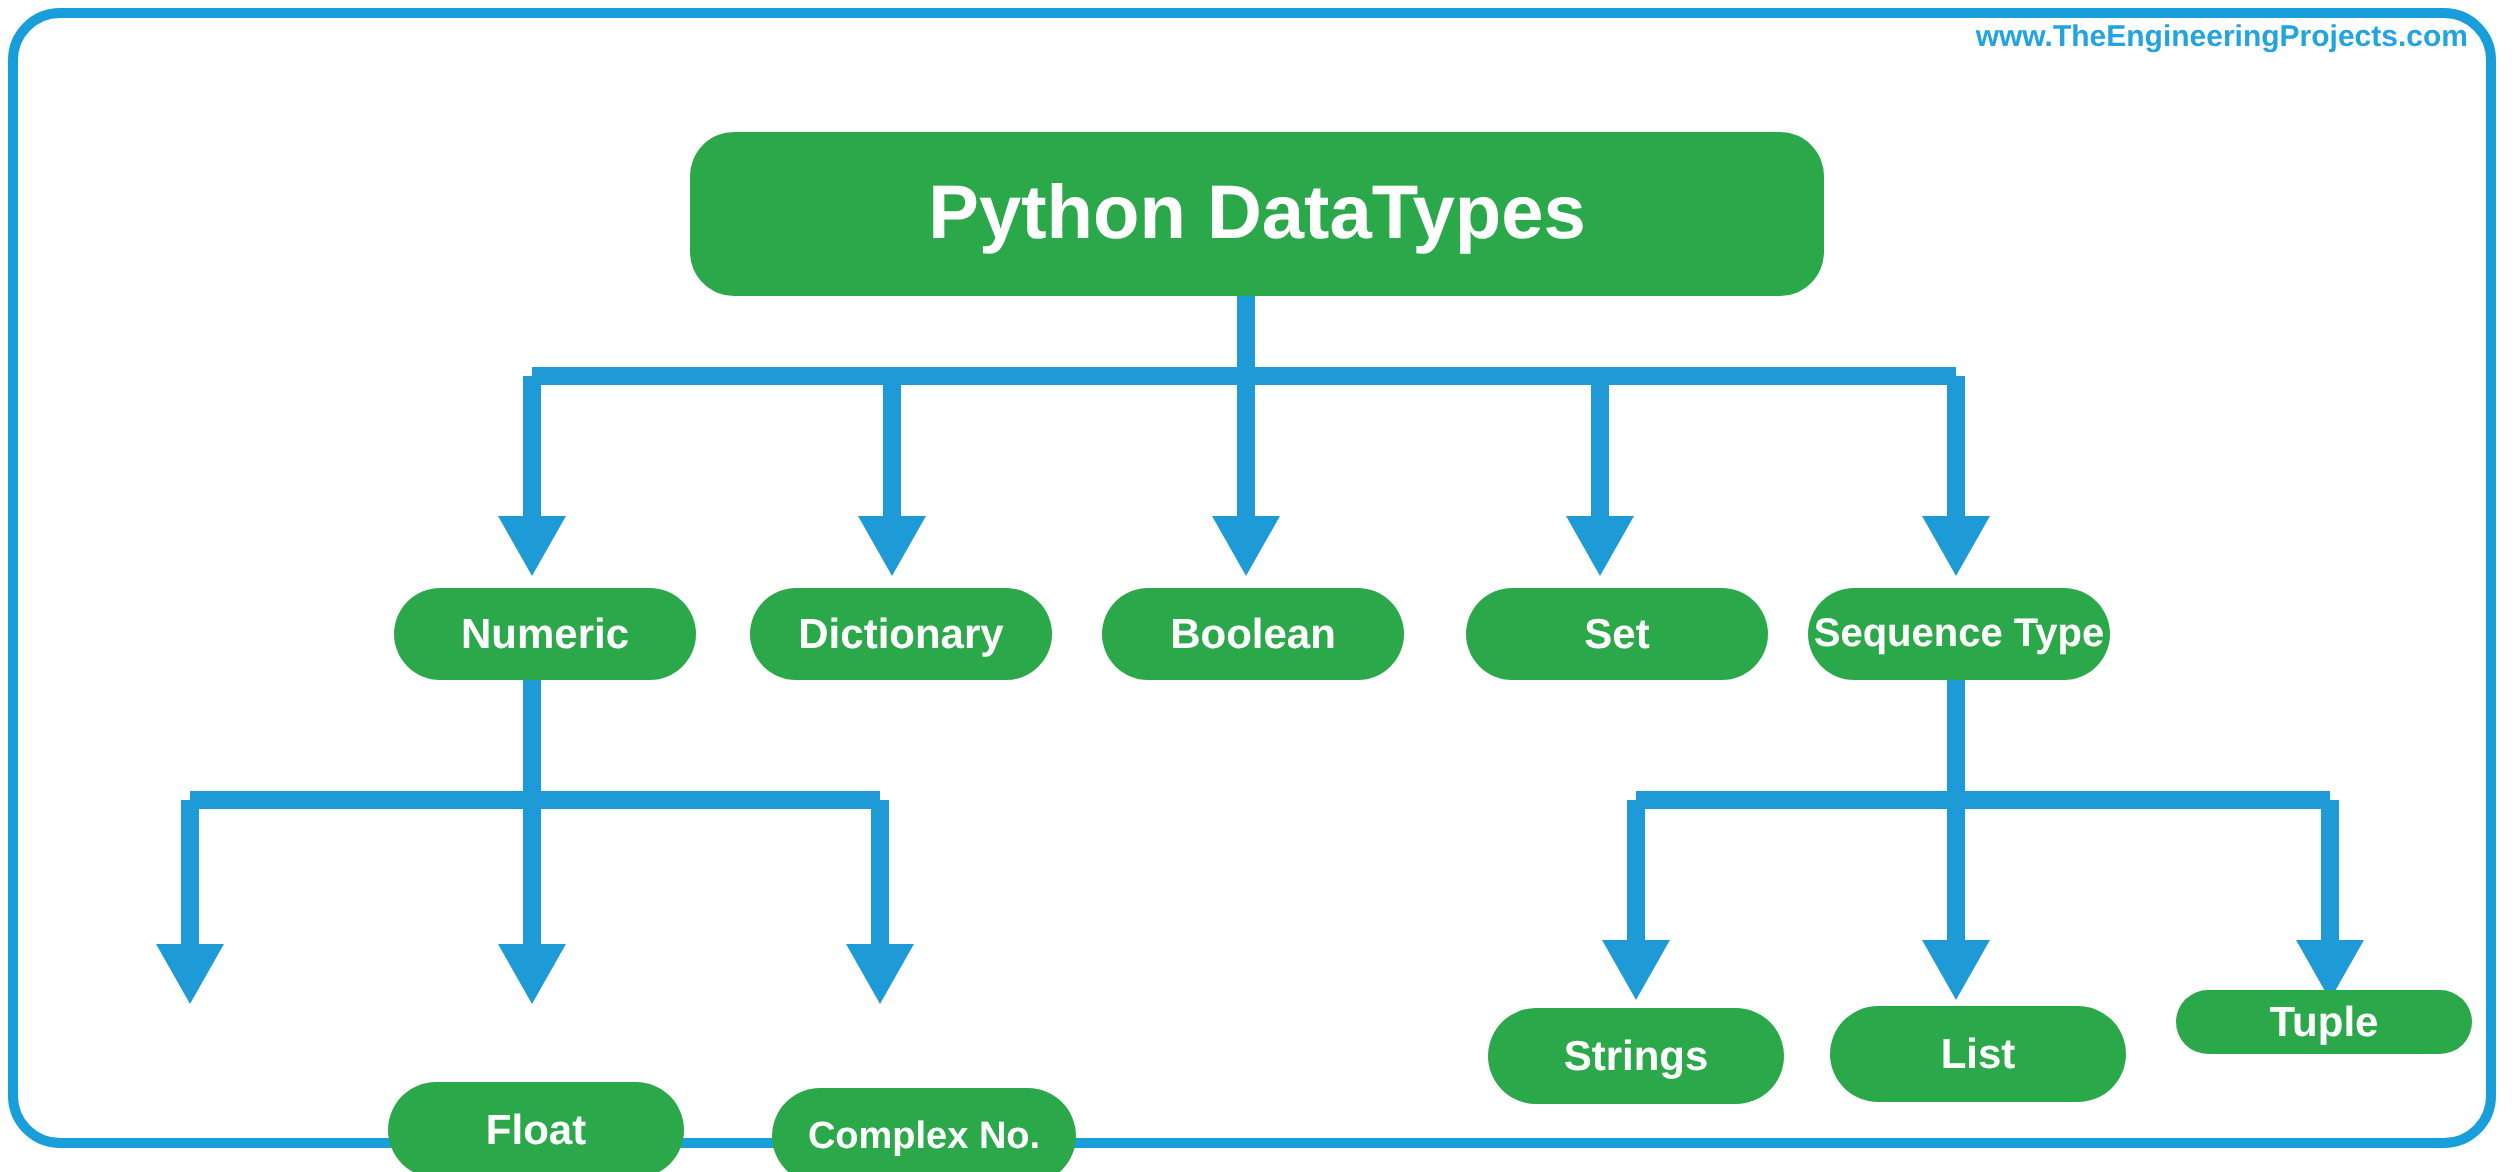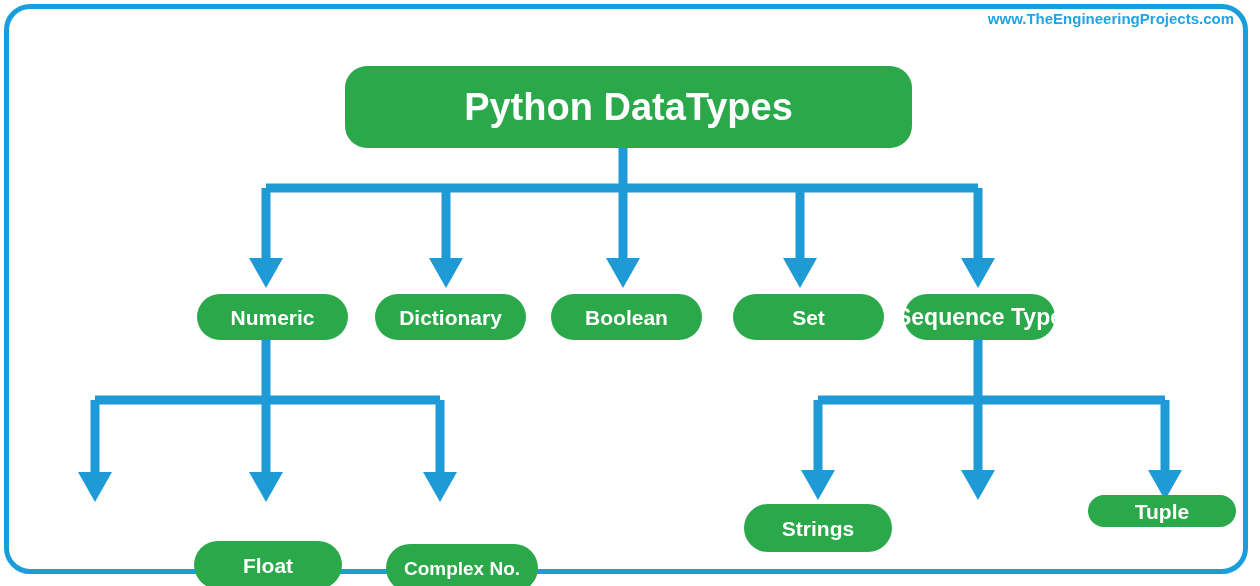"Sequence Type" div.node { font-size: 23px -> 20px }
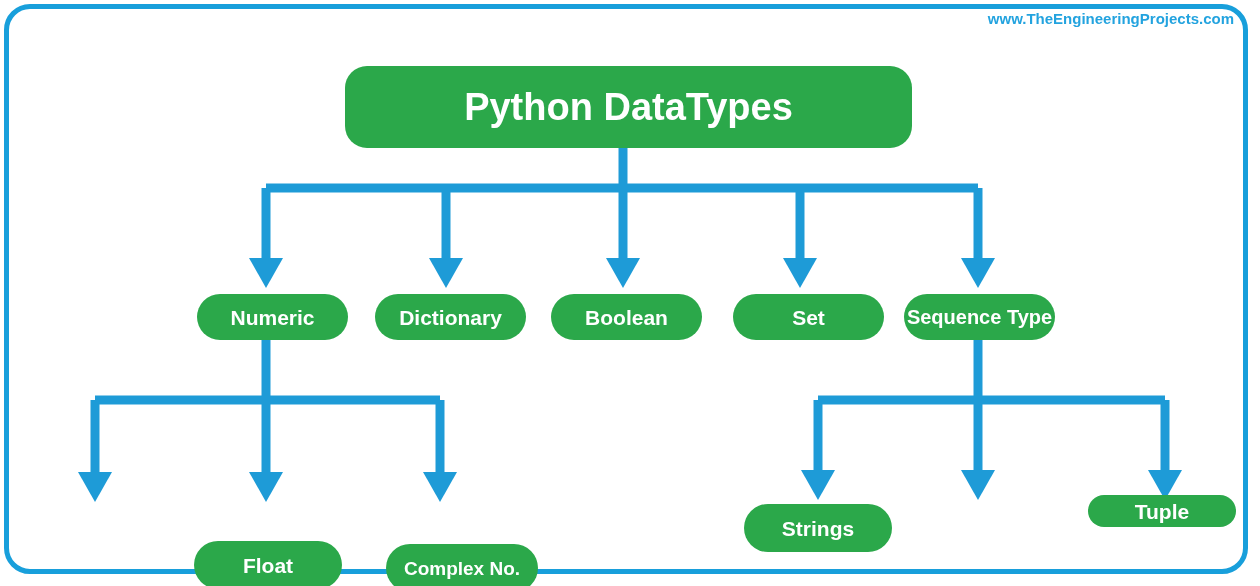"List" div.node { html: none -> <div> <span>List</span> </div> }
